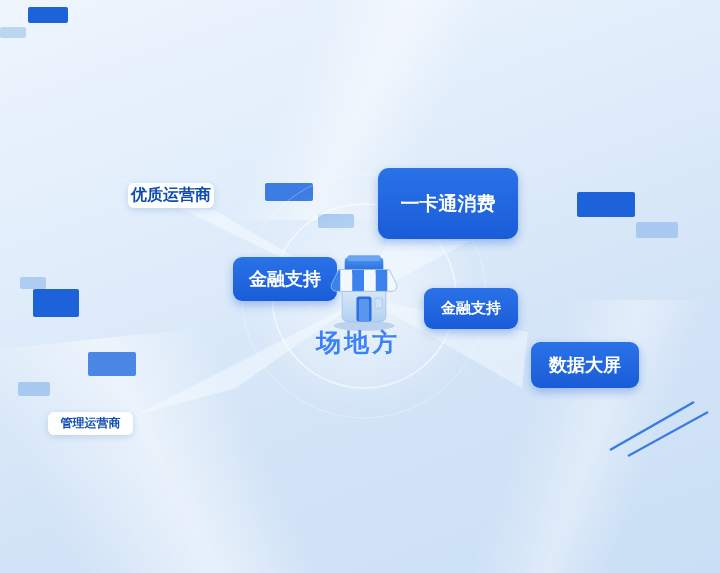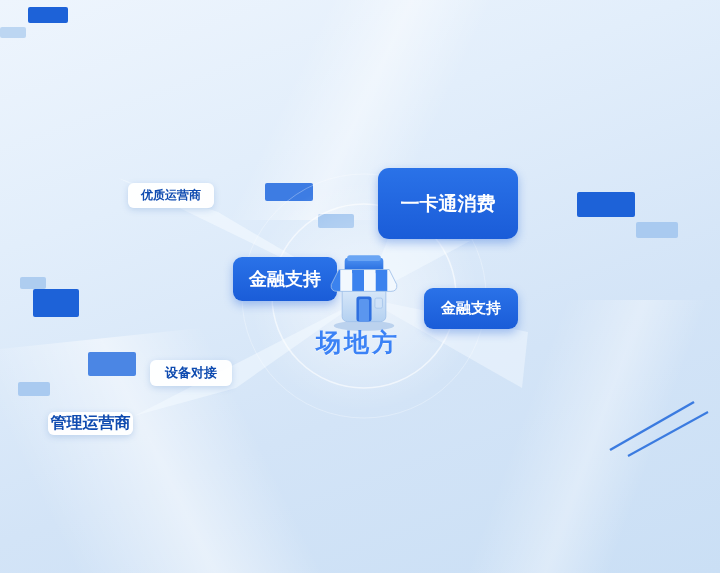"优质运营商" .n-youzhi { font-size: 12px -> 16px }
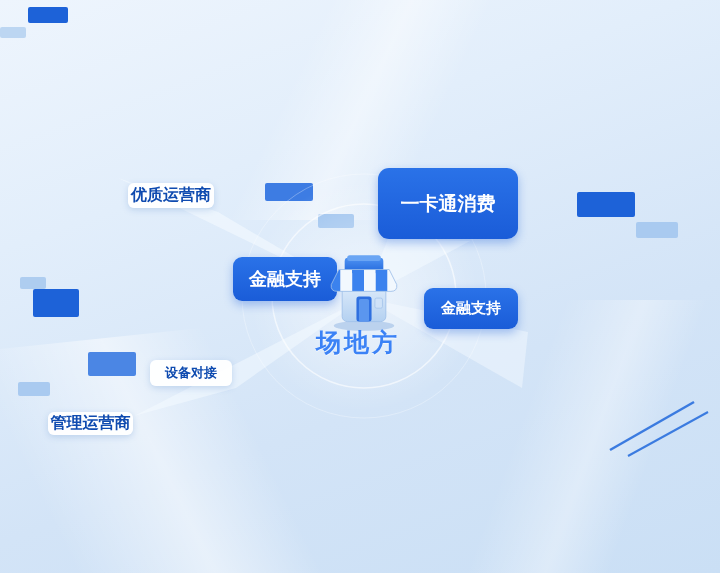"设备对接" div.node { html: <div>设备对接</div> -> none }
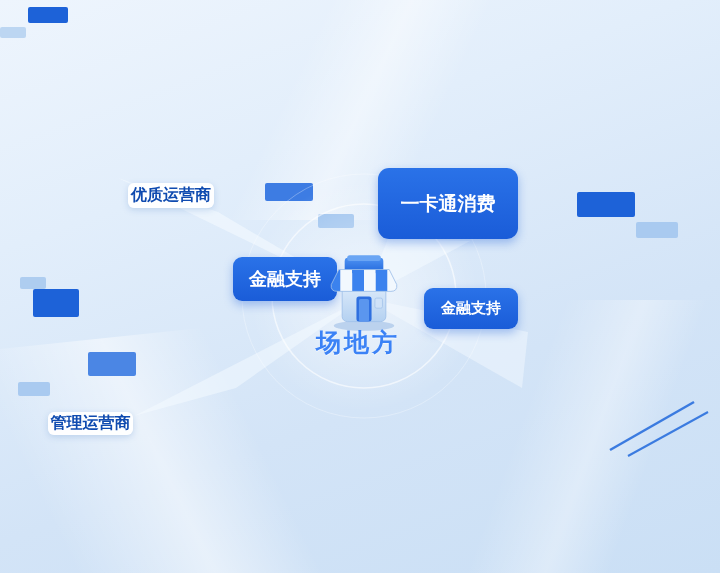"数据大屏" div.node { html: none -> <div>数据大屏</div> }
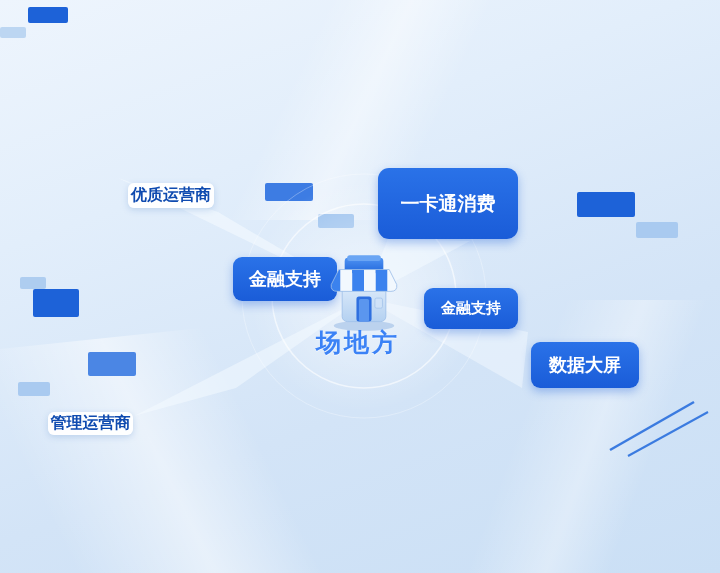"管理运营商" .n-guanli { font-size: 16px -> 12px }
